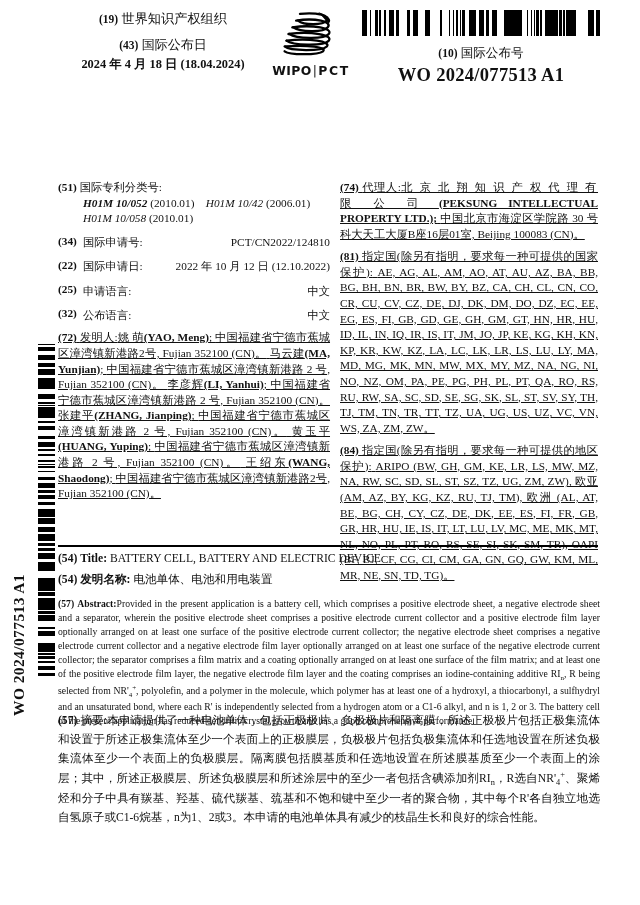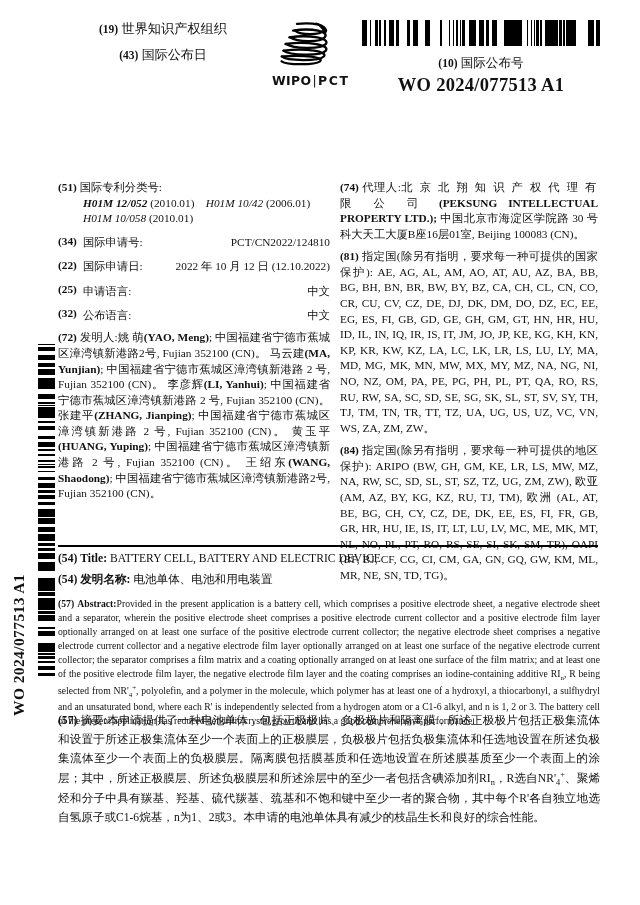"(19) 世界知识产权组织" #hdr-grid { margin-top: 20px -> 10px }
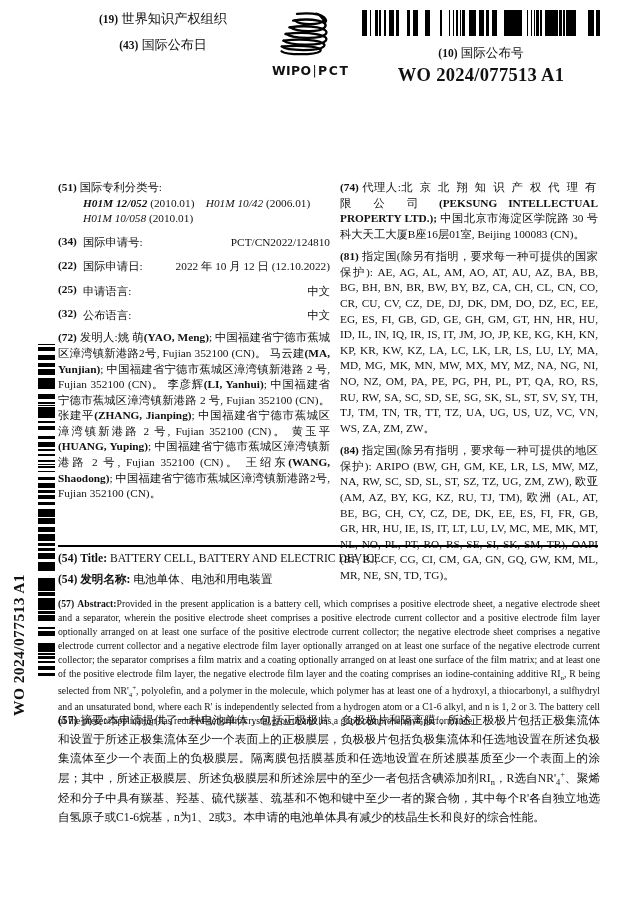"2024 年 4 月 18" div.l4 { html: none -> <div>2024 年 4 月 18 日 (18.04.2024)</div> }
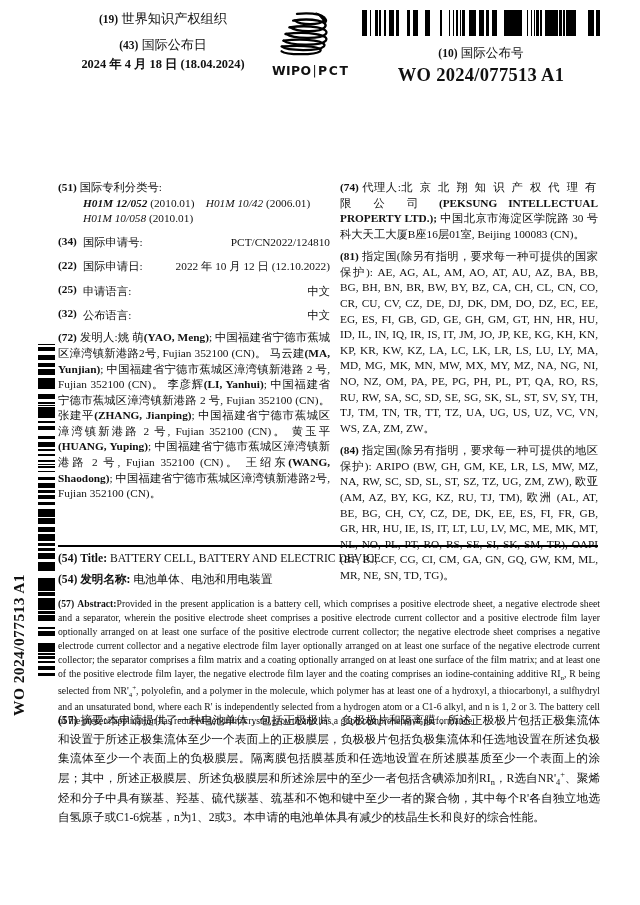"WIPO|PCT" #wipo-logo { text-align: none -> center }
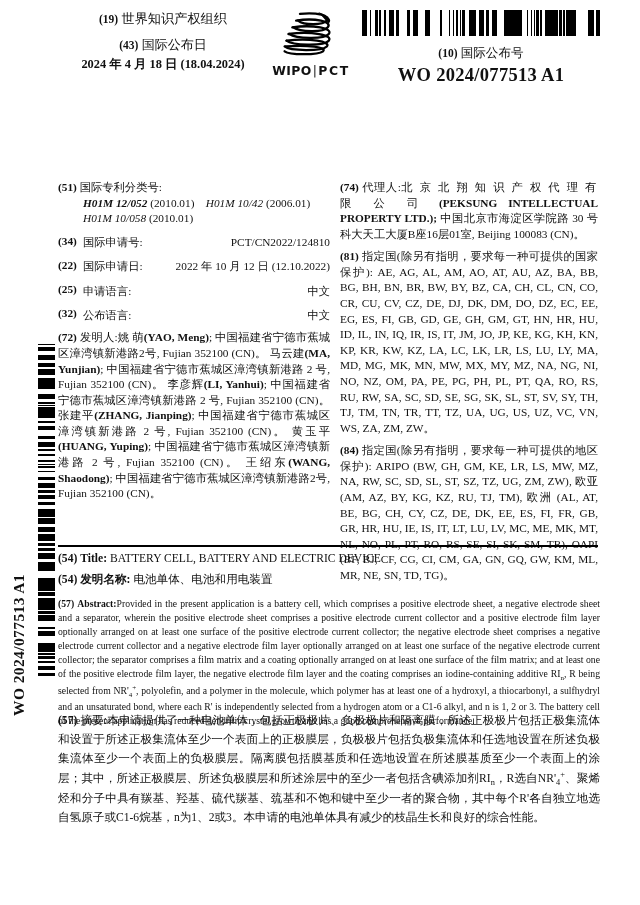"(74) 代理人:北 京 北 翔" .just { text-decoration: none -> underline }
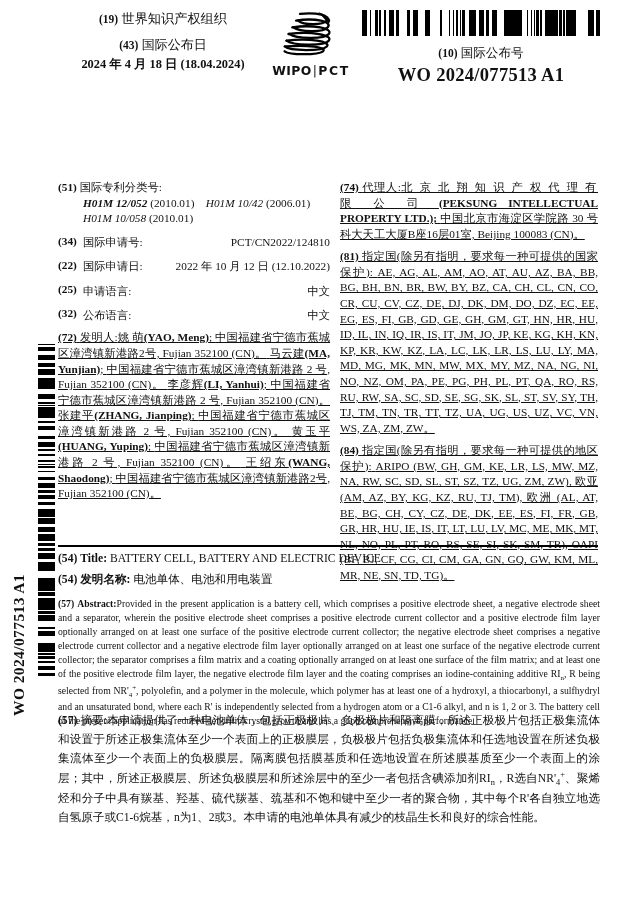"H01M 12/052" span.ipc-line { text: 12/052 -> 10/052 }
